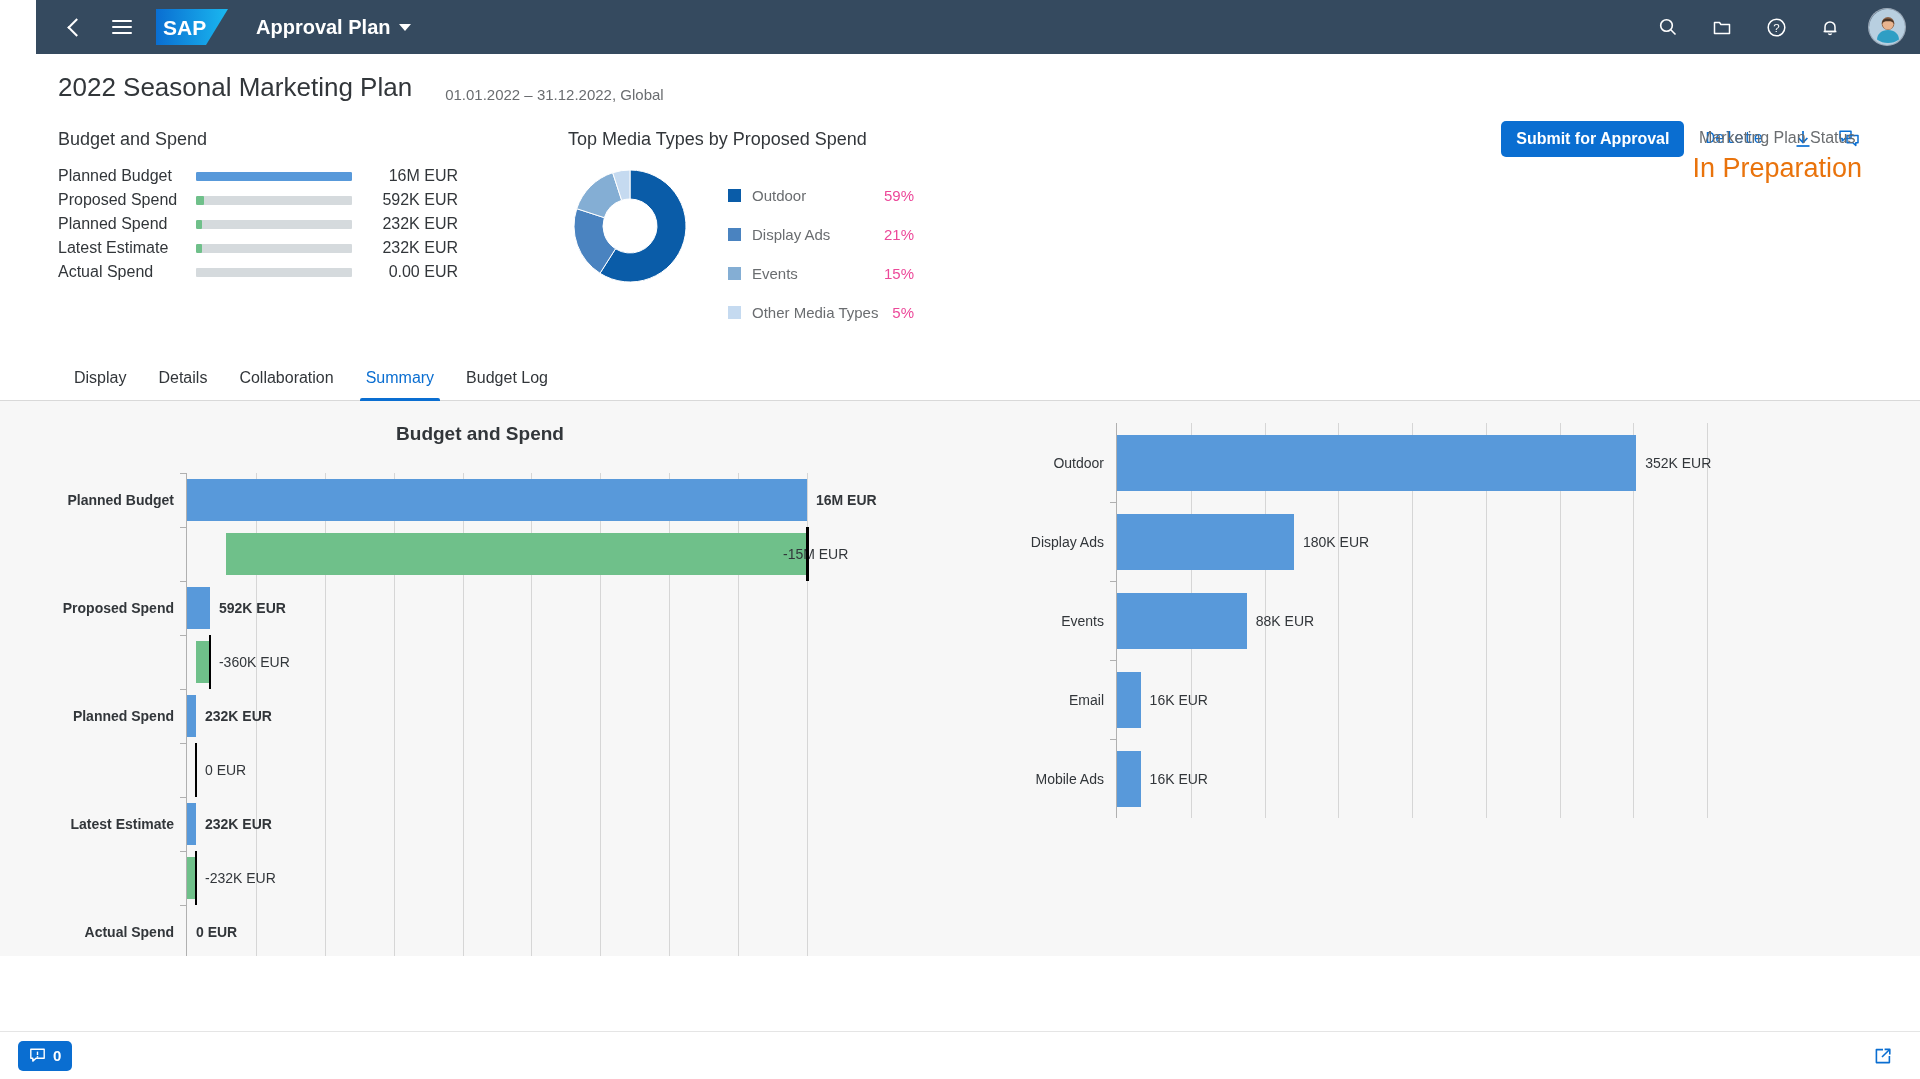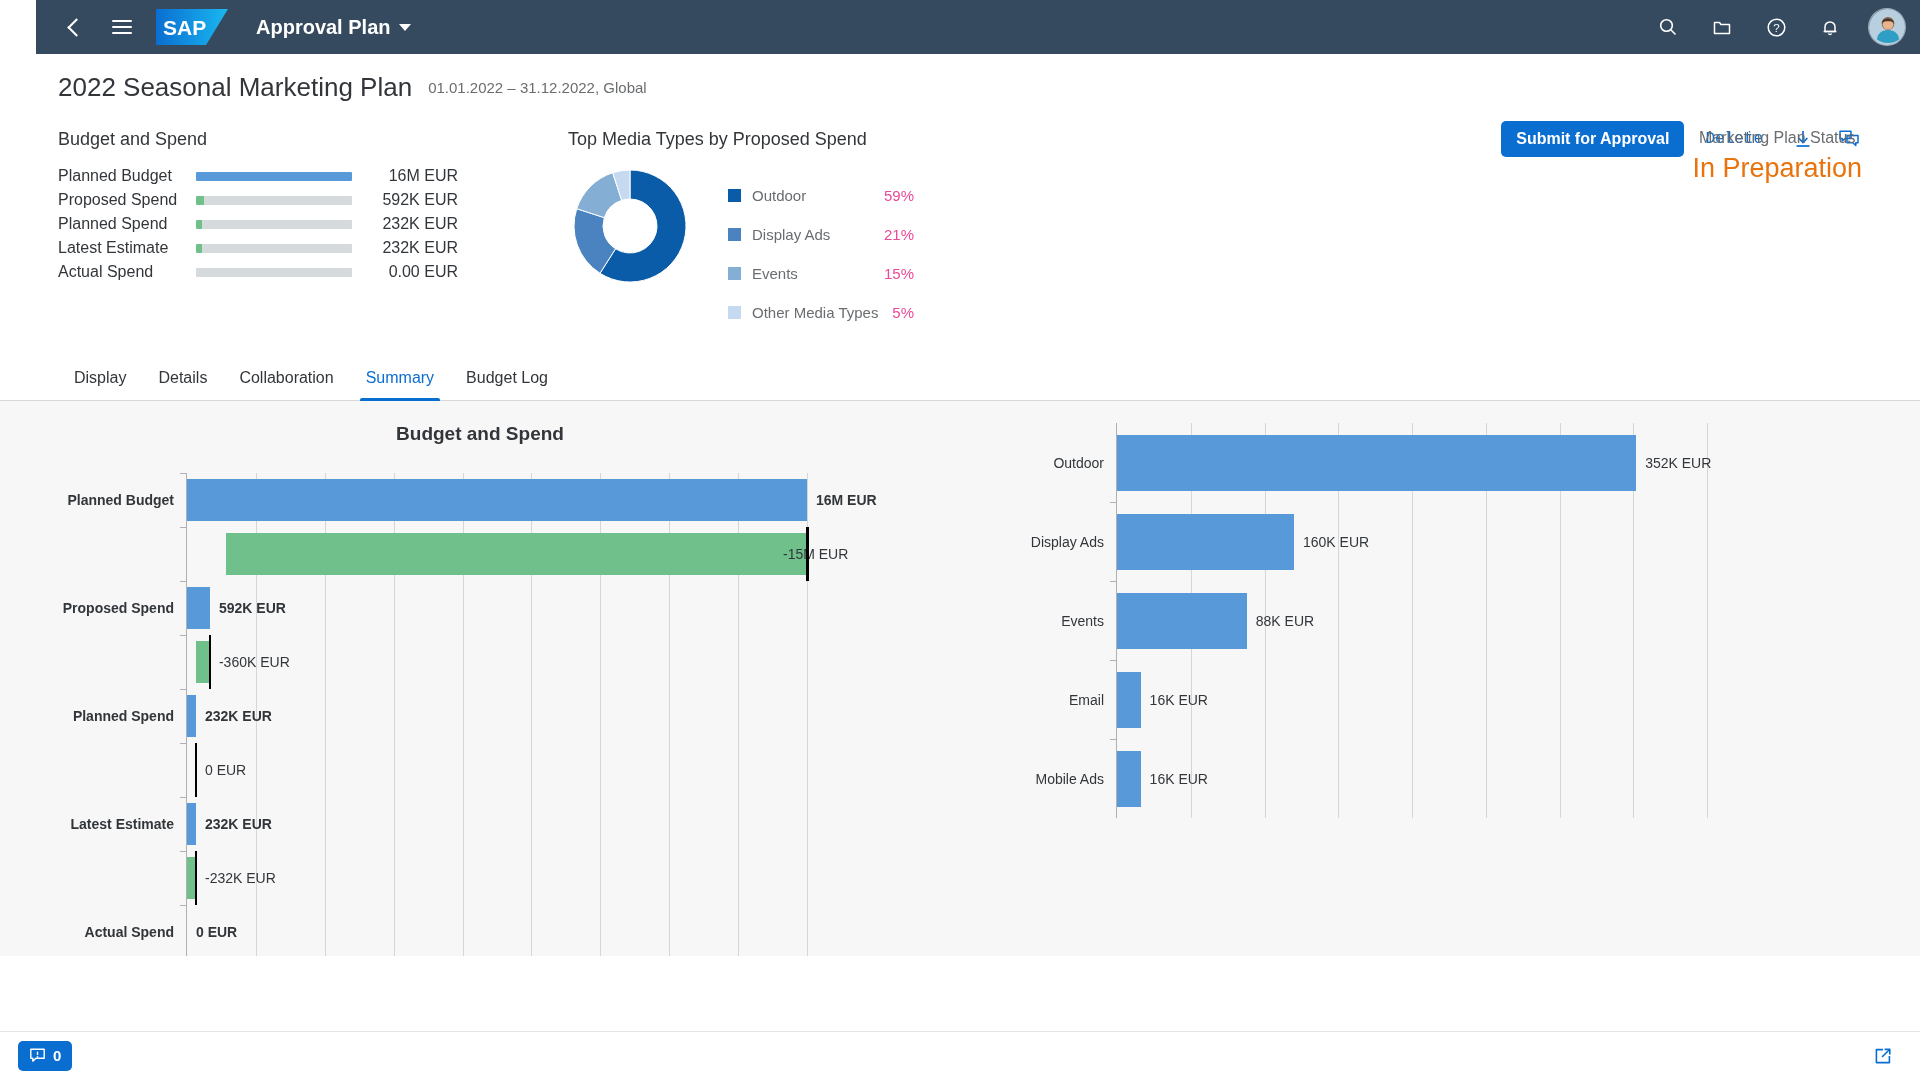"2022 Seasonal Marketing Plan" .title-row { align-items: center -> flex-end; gap: 16px -> 33px }
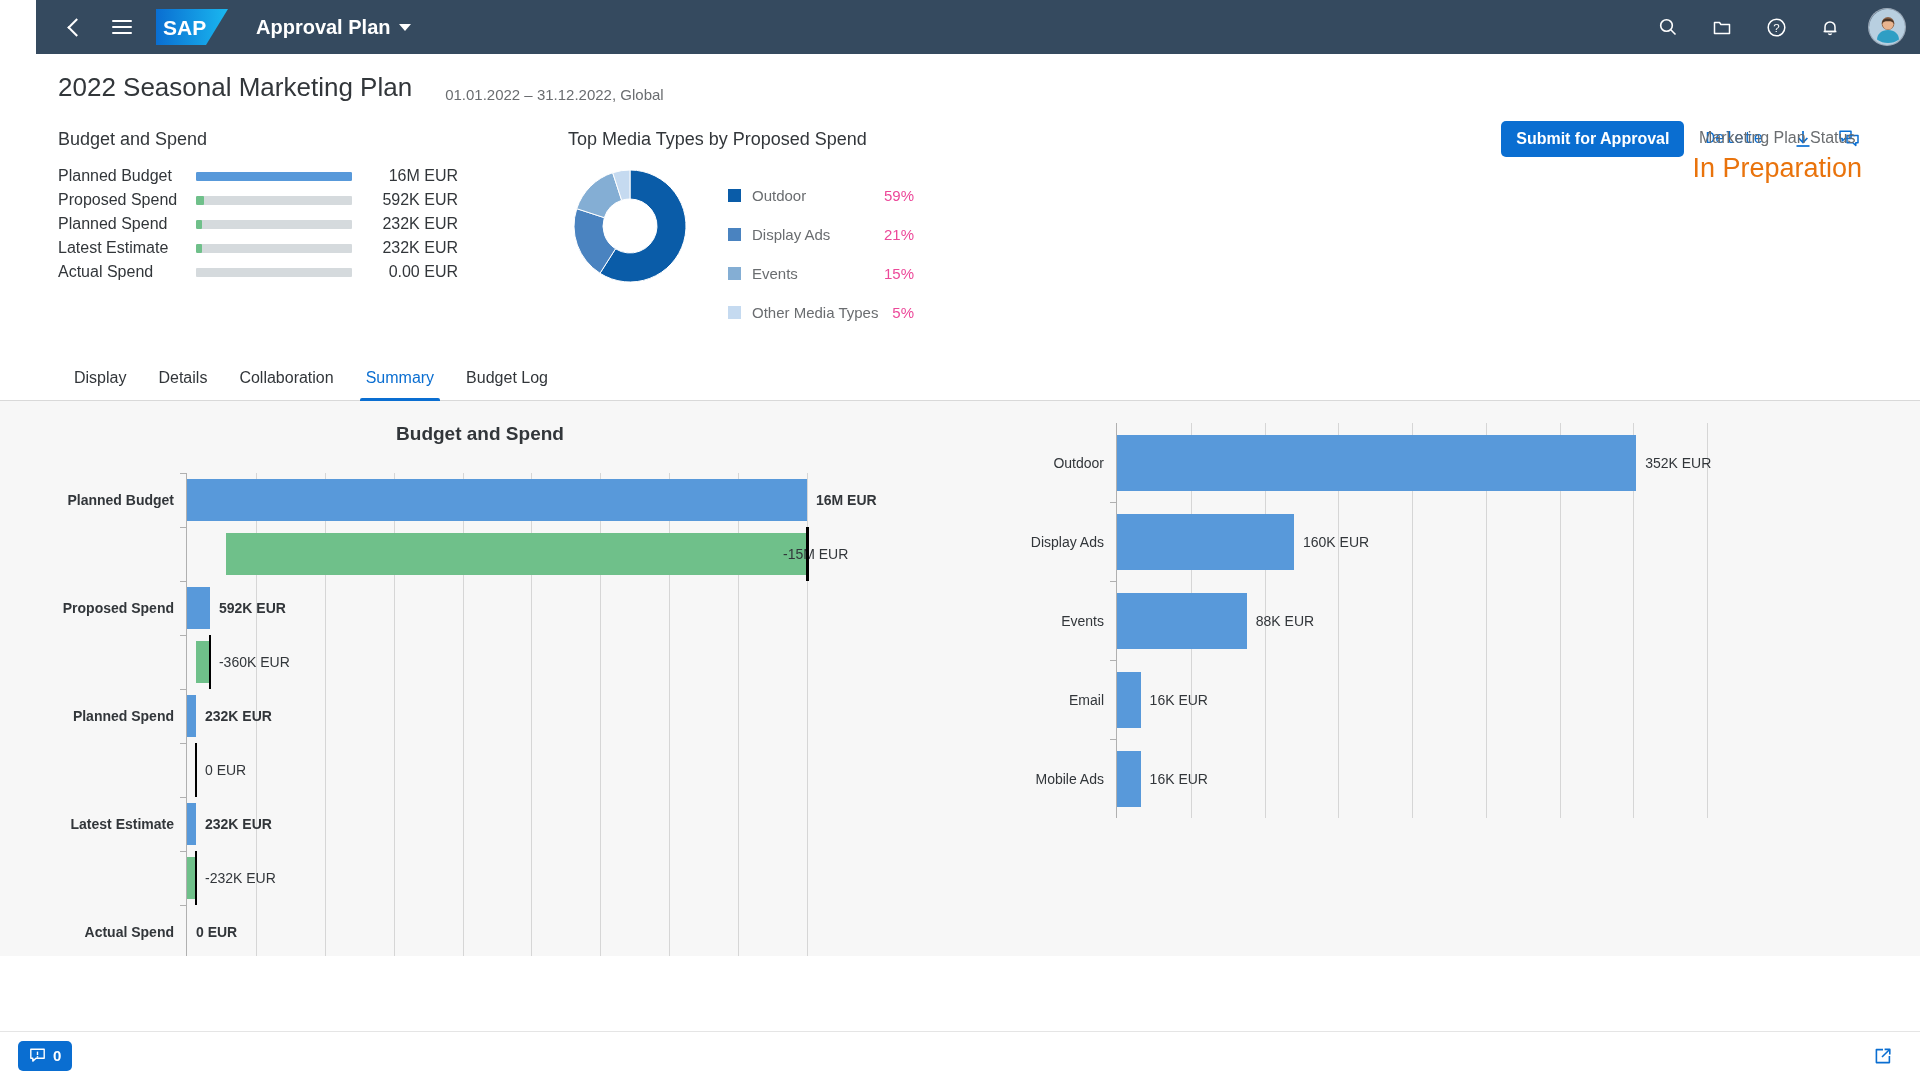"160K EUR" div.vlabel { text: 160K -> 180K }
